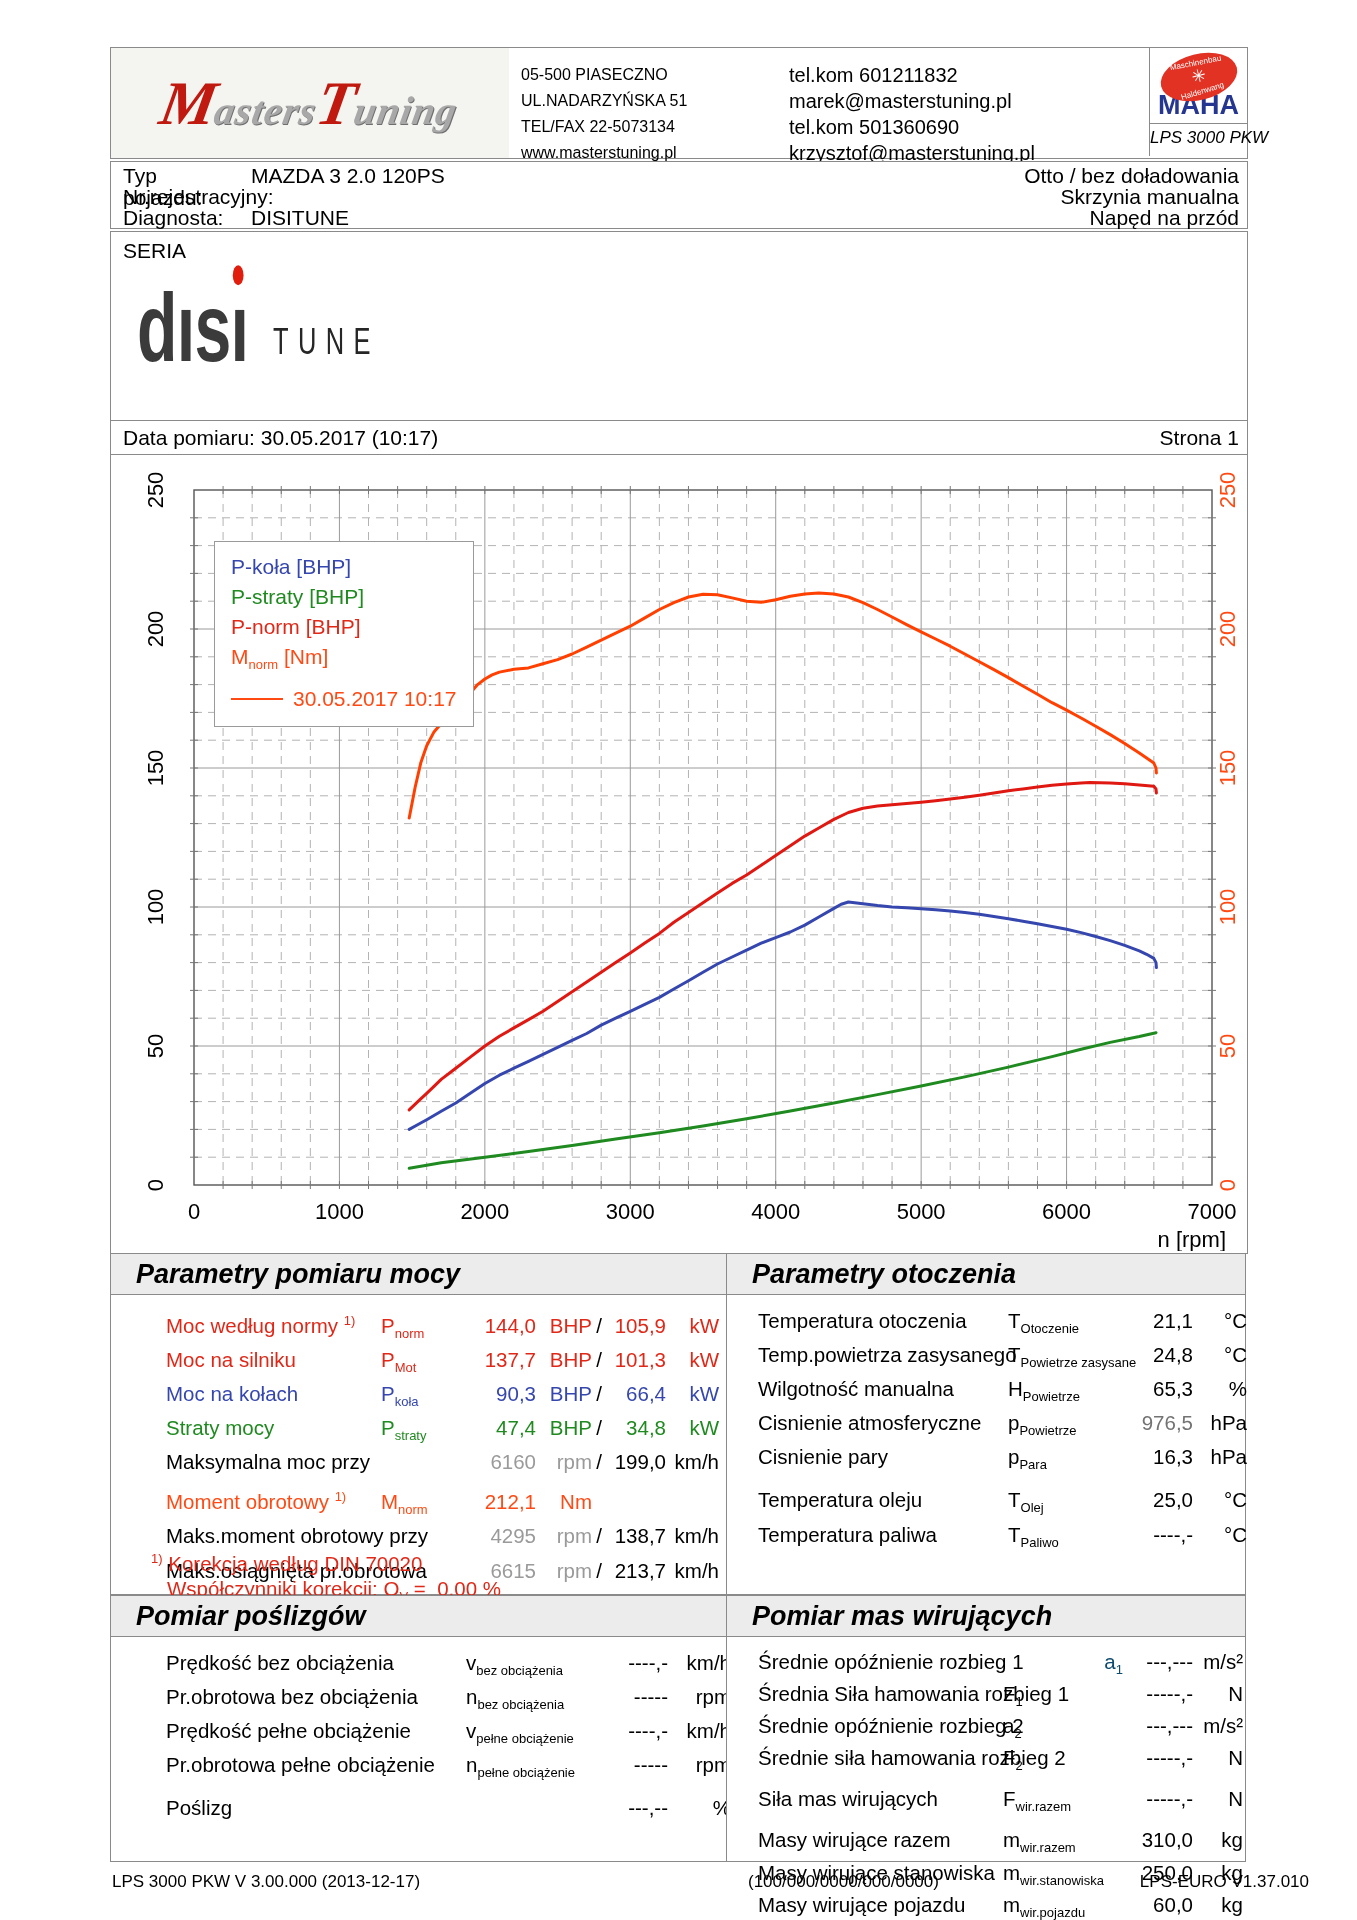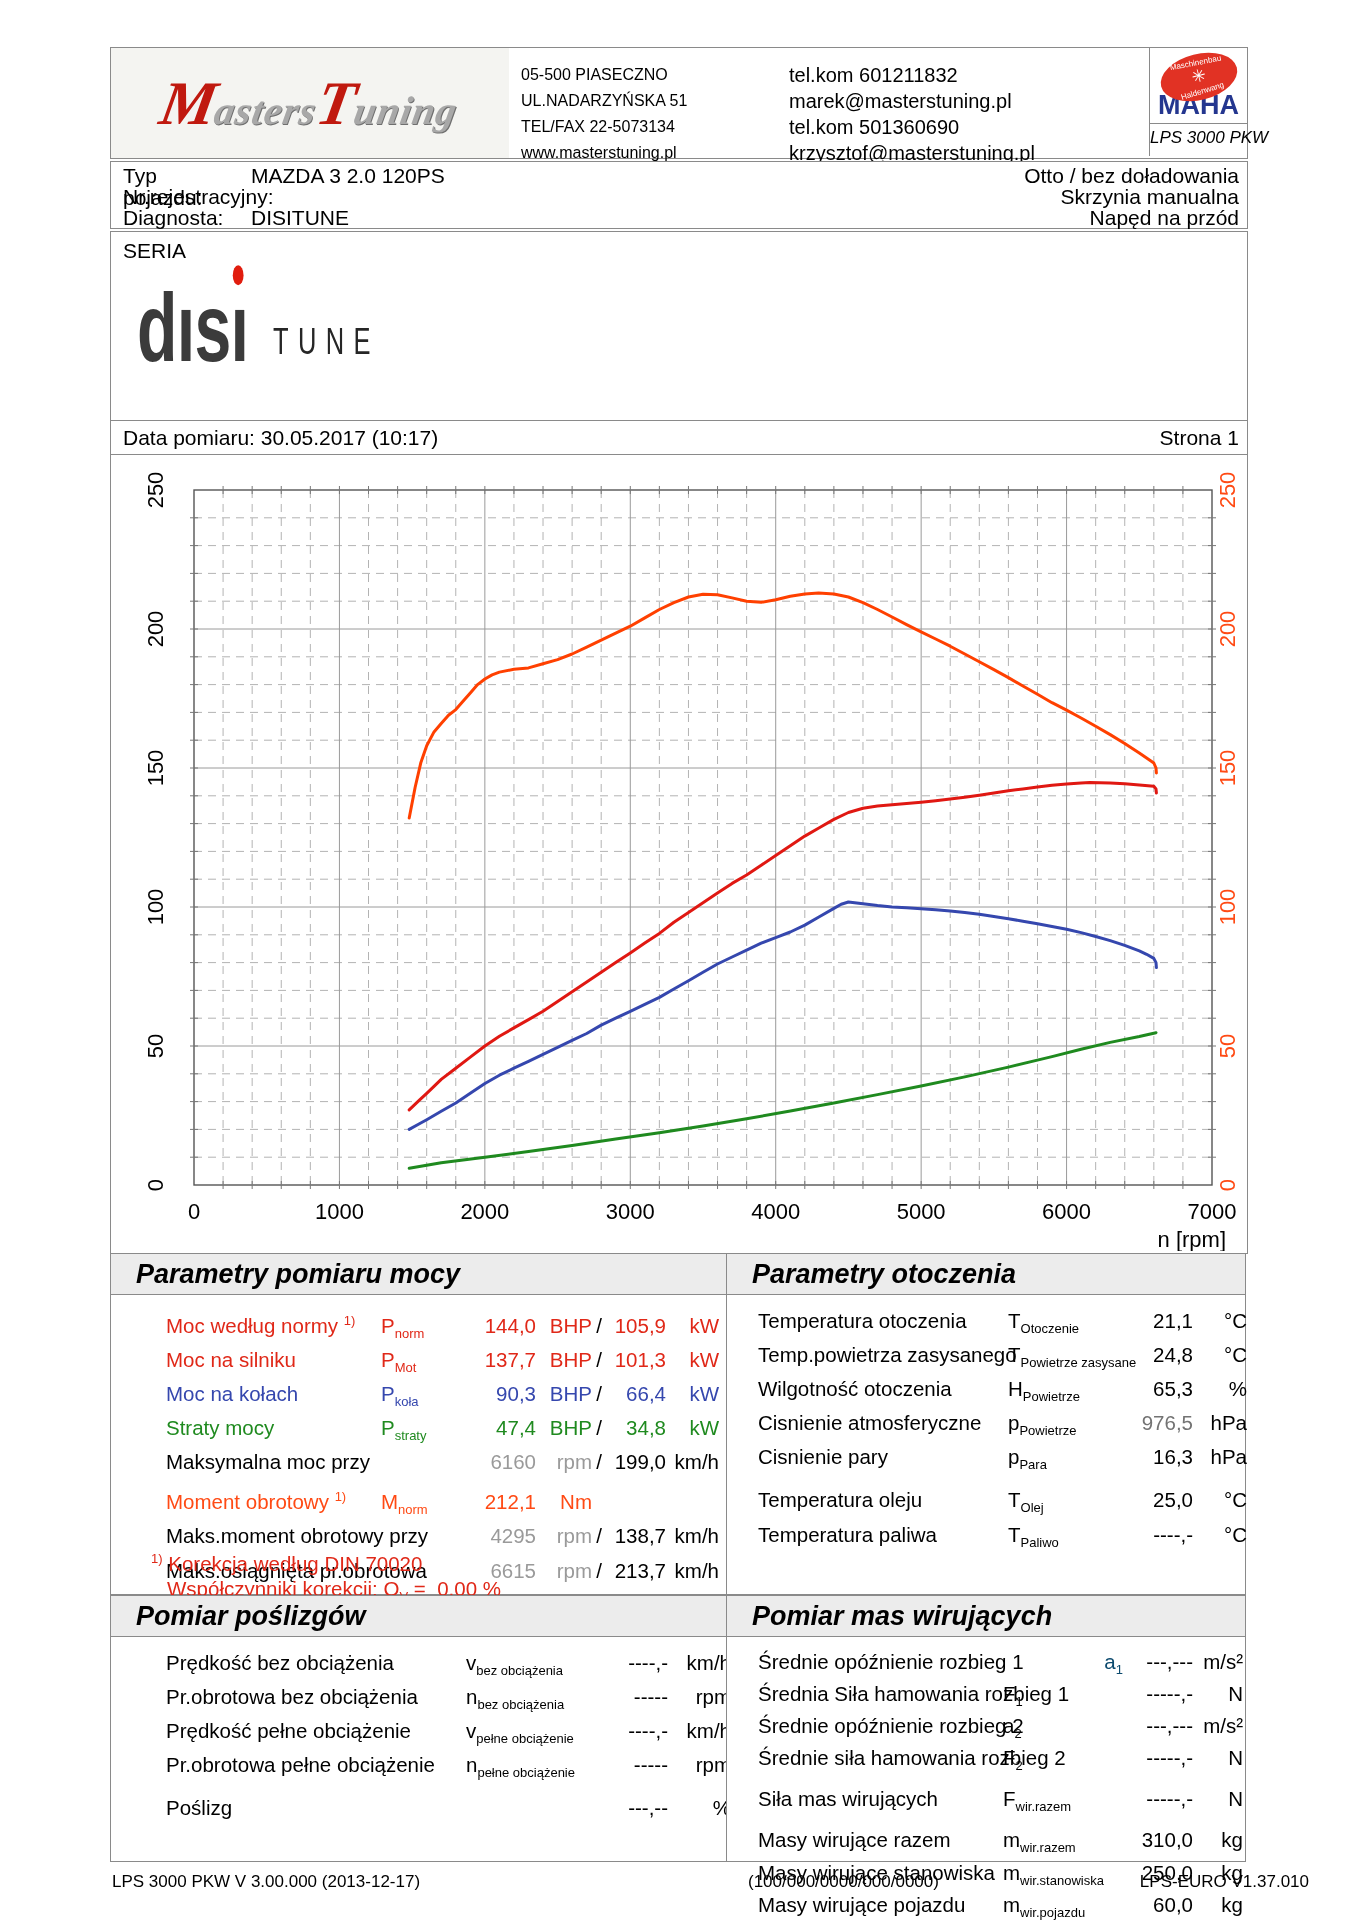"P-koła [BHP]" div.legend { html: none -> <div> <div>P-koła [BHP]</div> <div>P-straty [BHP]</div> <div>P-norm [BHP]</div> <div><span>M</span><sub>norm</sub><span> [Nm]</span></div> <div> <span></span> <span>30.05.2017 10:17</span> </div> </div> }
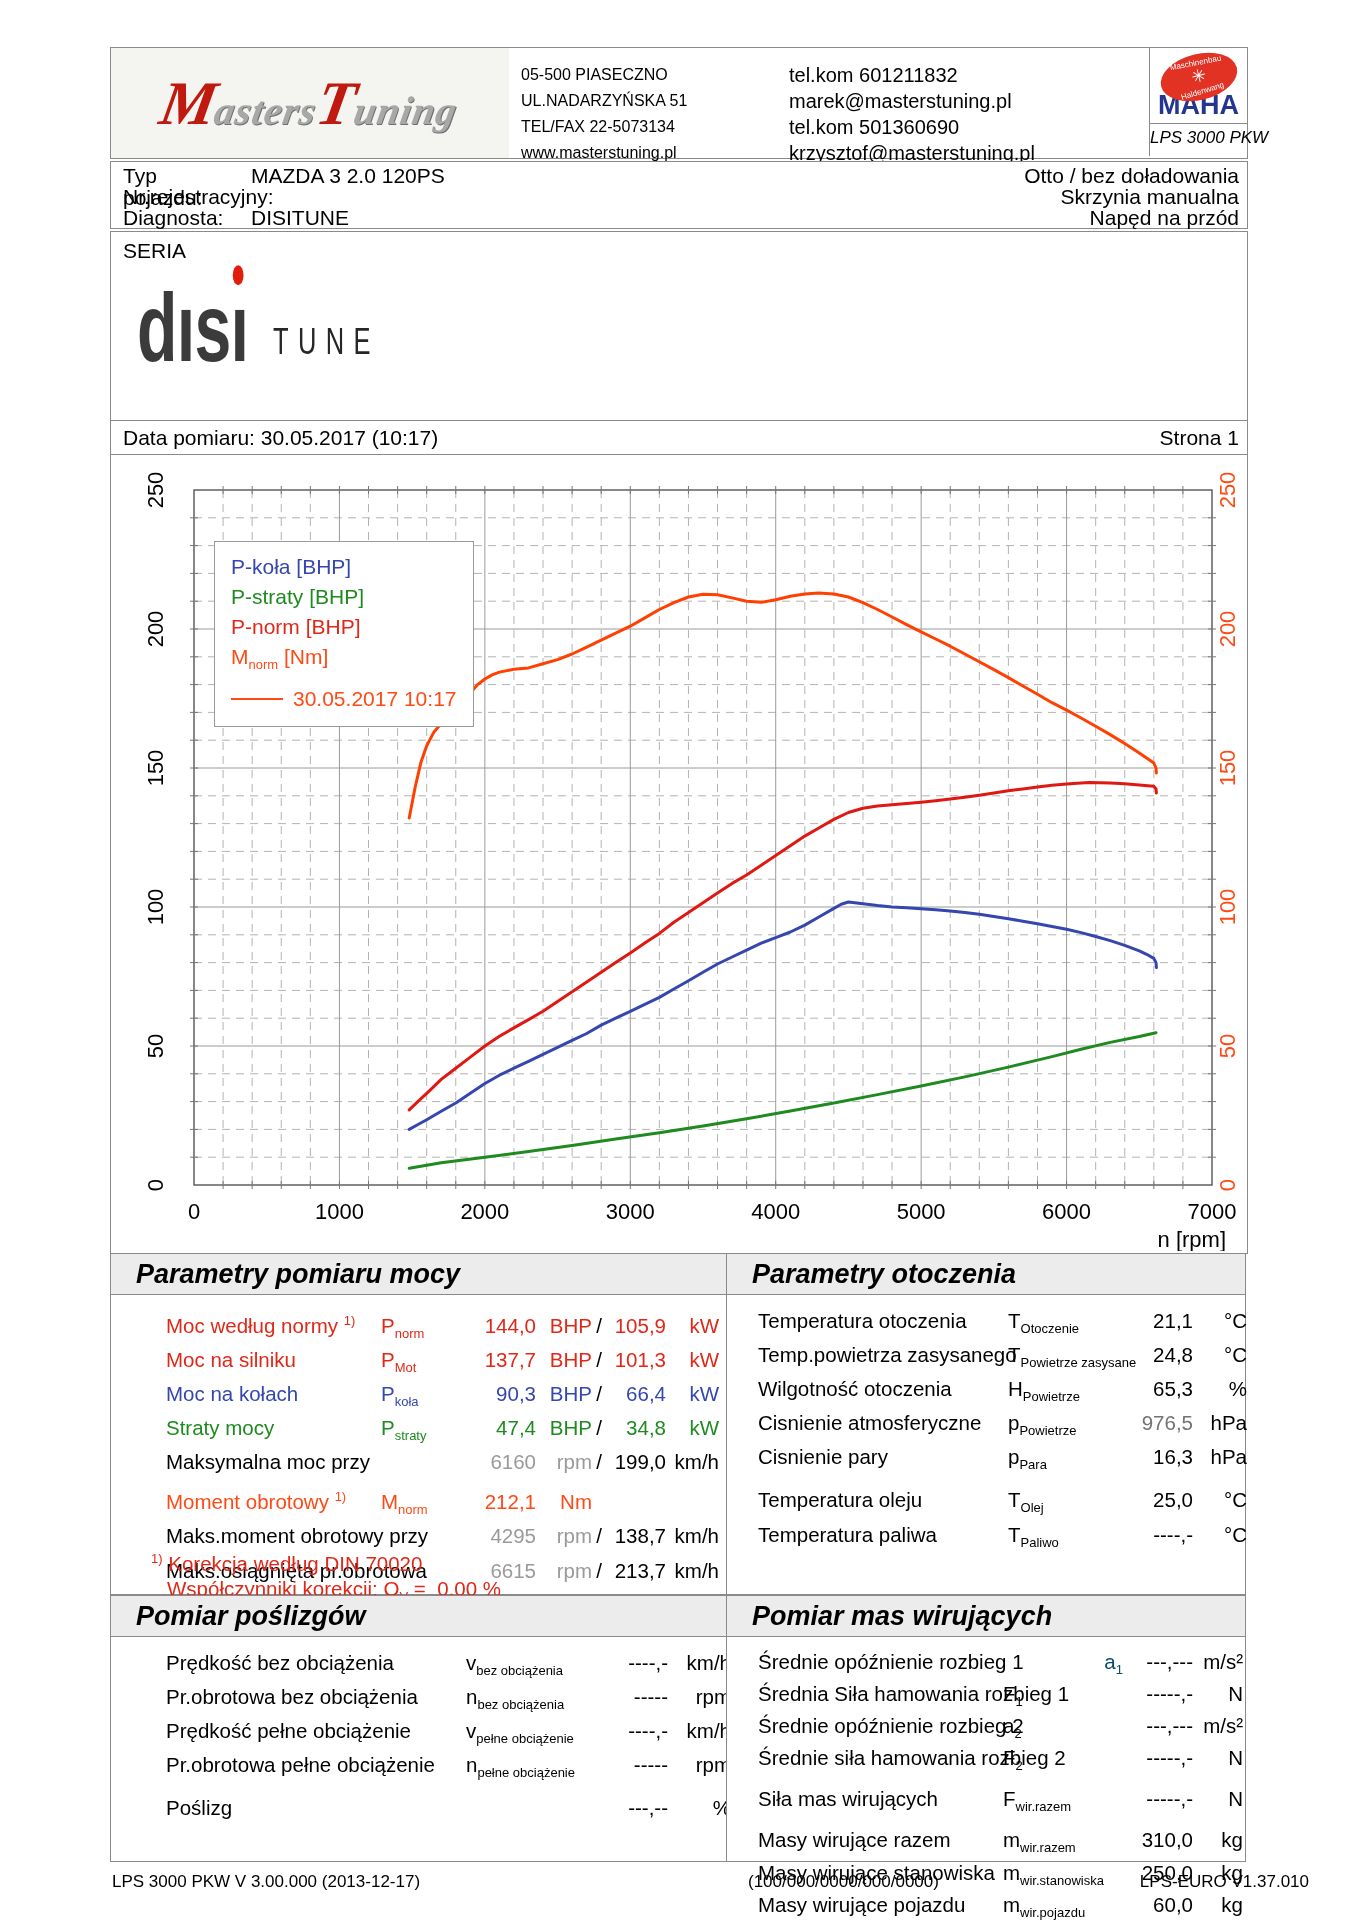"Wilgotność otoczenia" span.c-label { text: otoczenia -> manualna }
